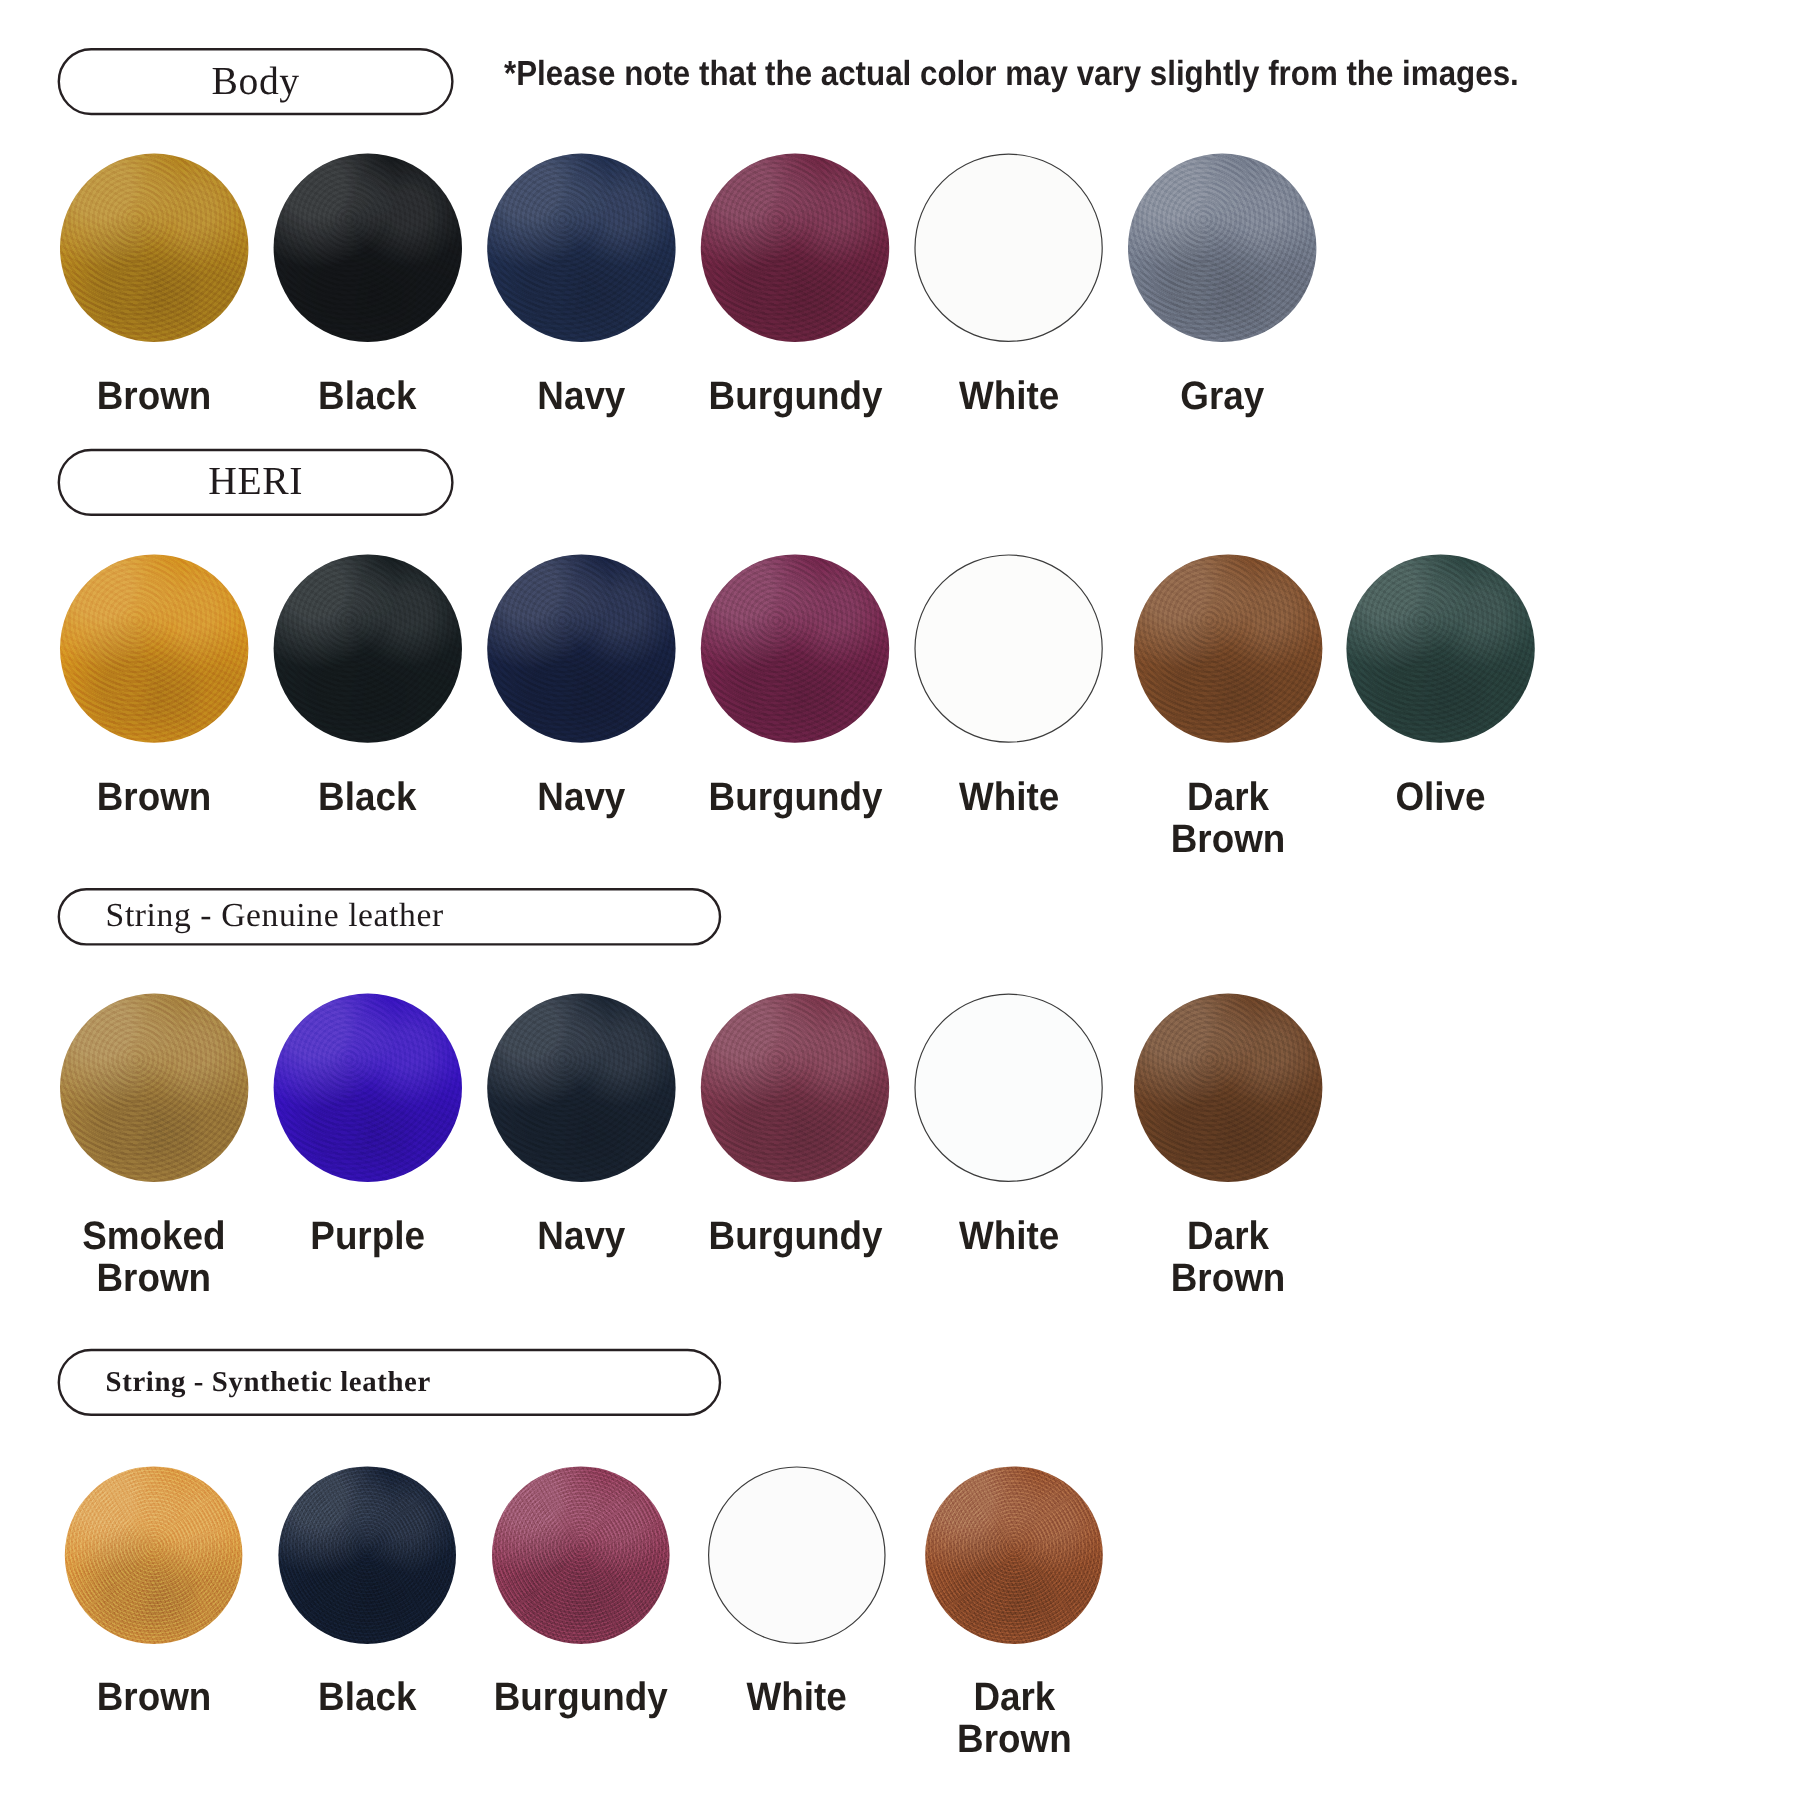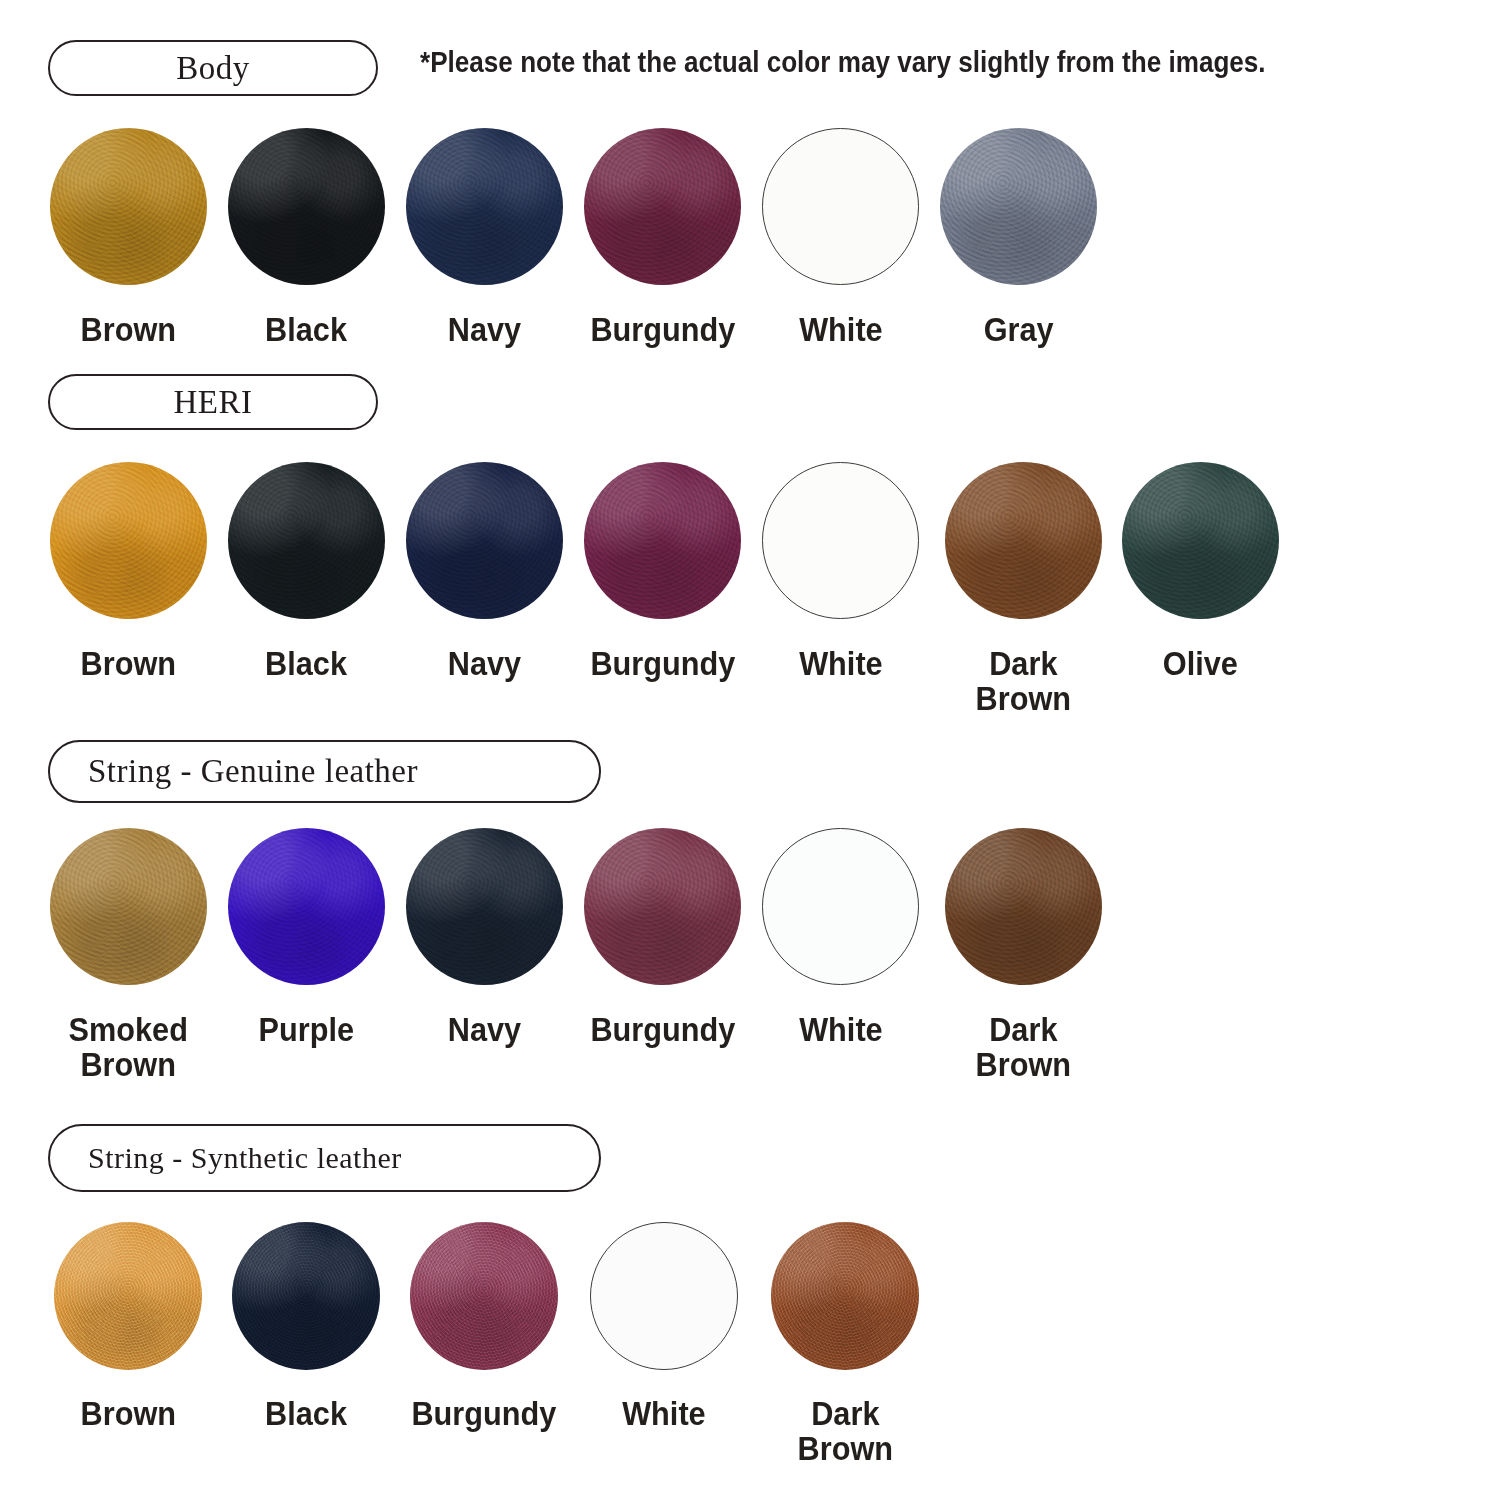"String - Genuine leather" div.pill { font-size: 33px -> 28px; height: 63px -> 48px }
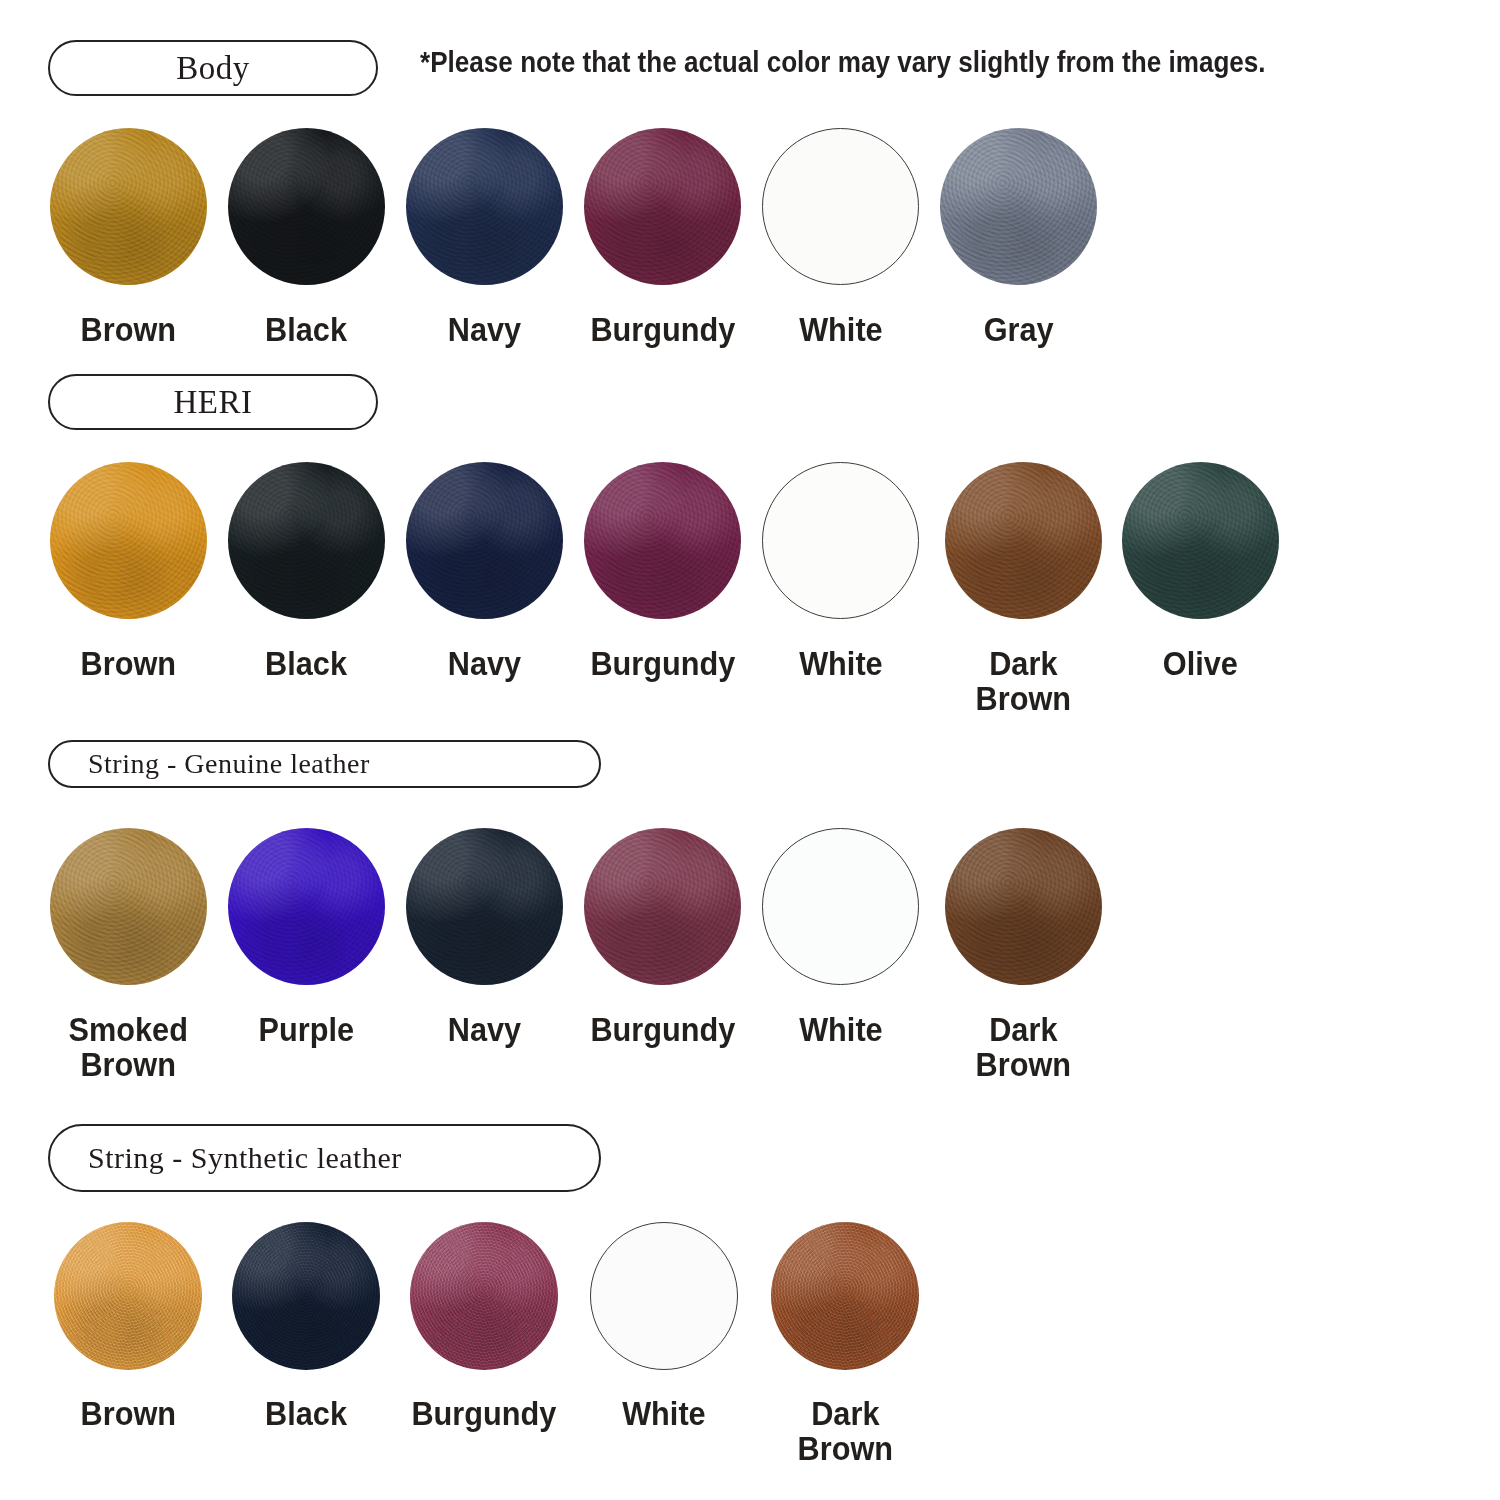"String - Synthetic leather" div.pill { font-size: 30px -> 24px; font-weight: none -> bold; height: 68px -> 56px }
